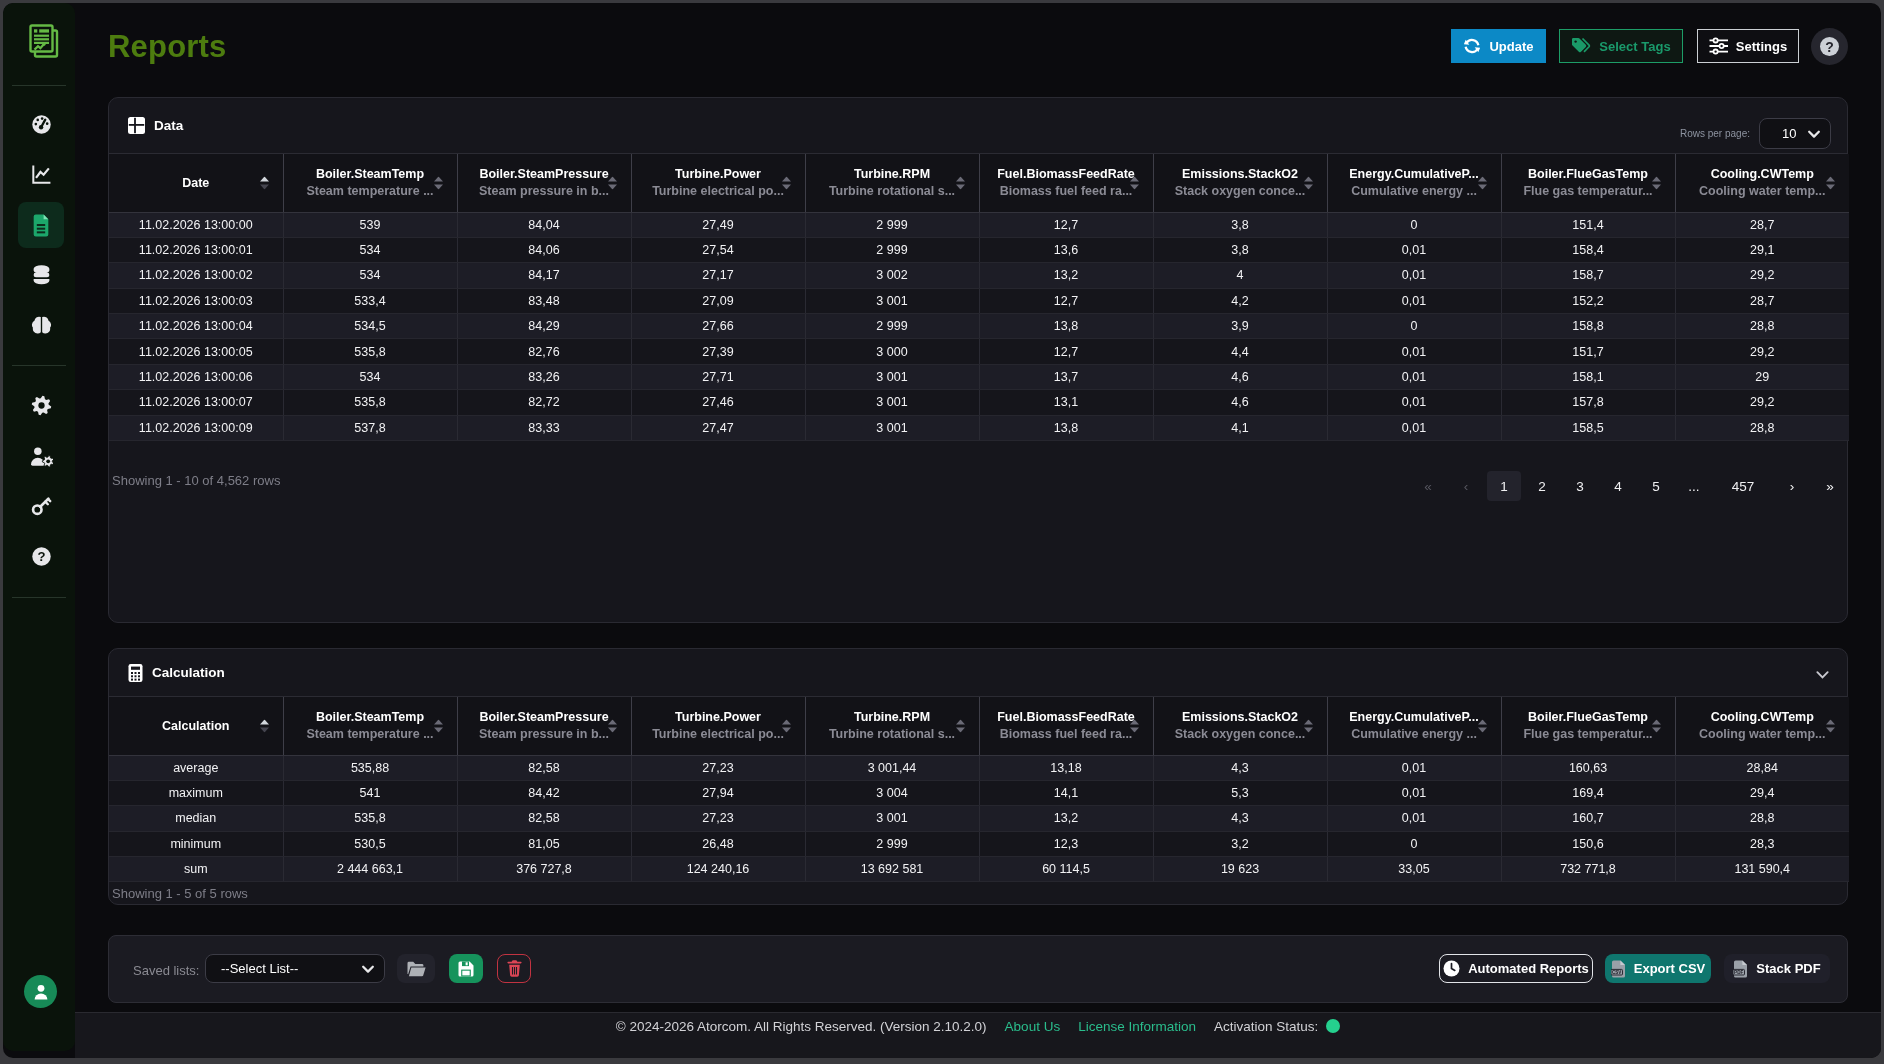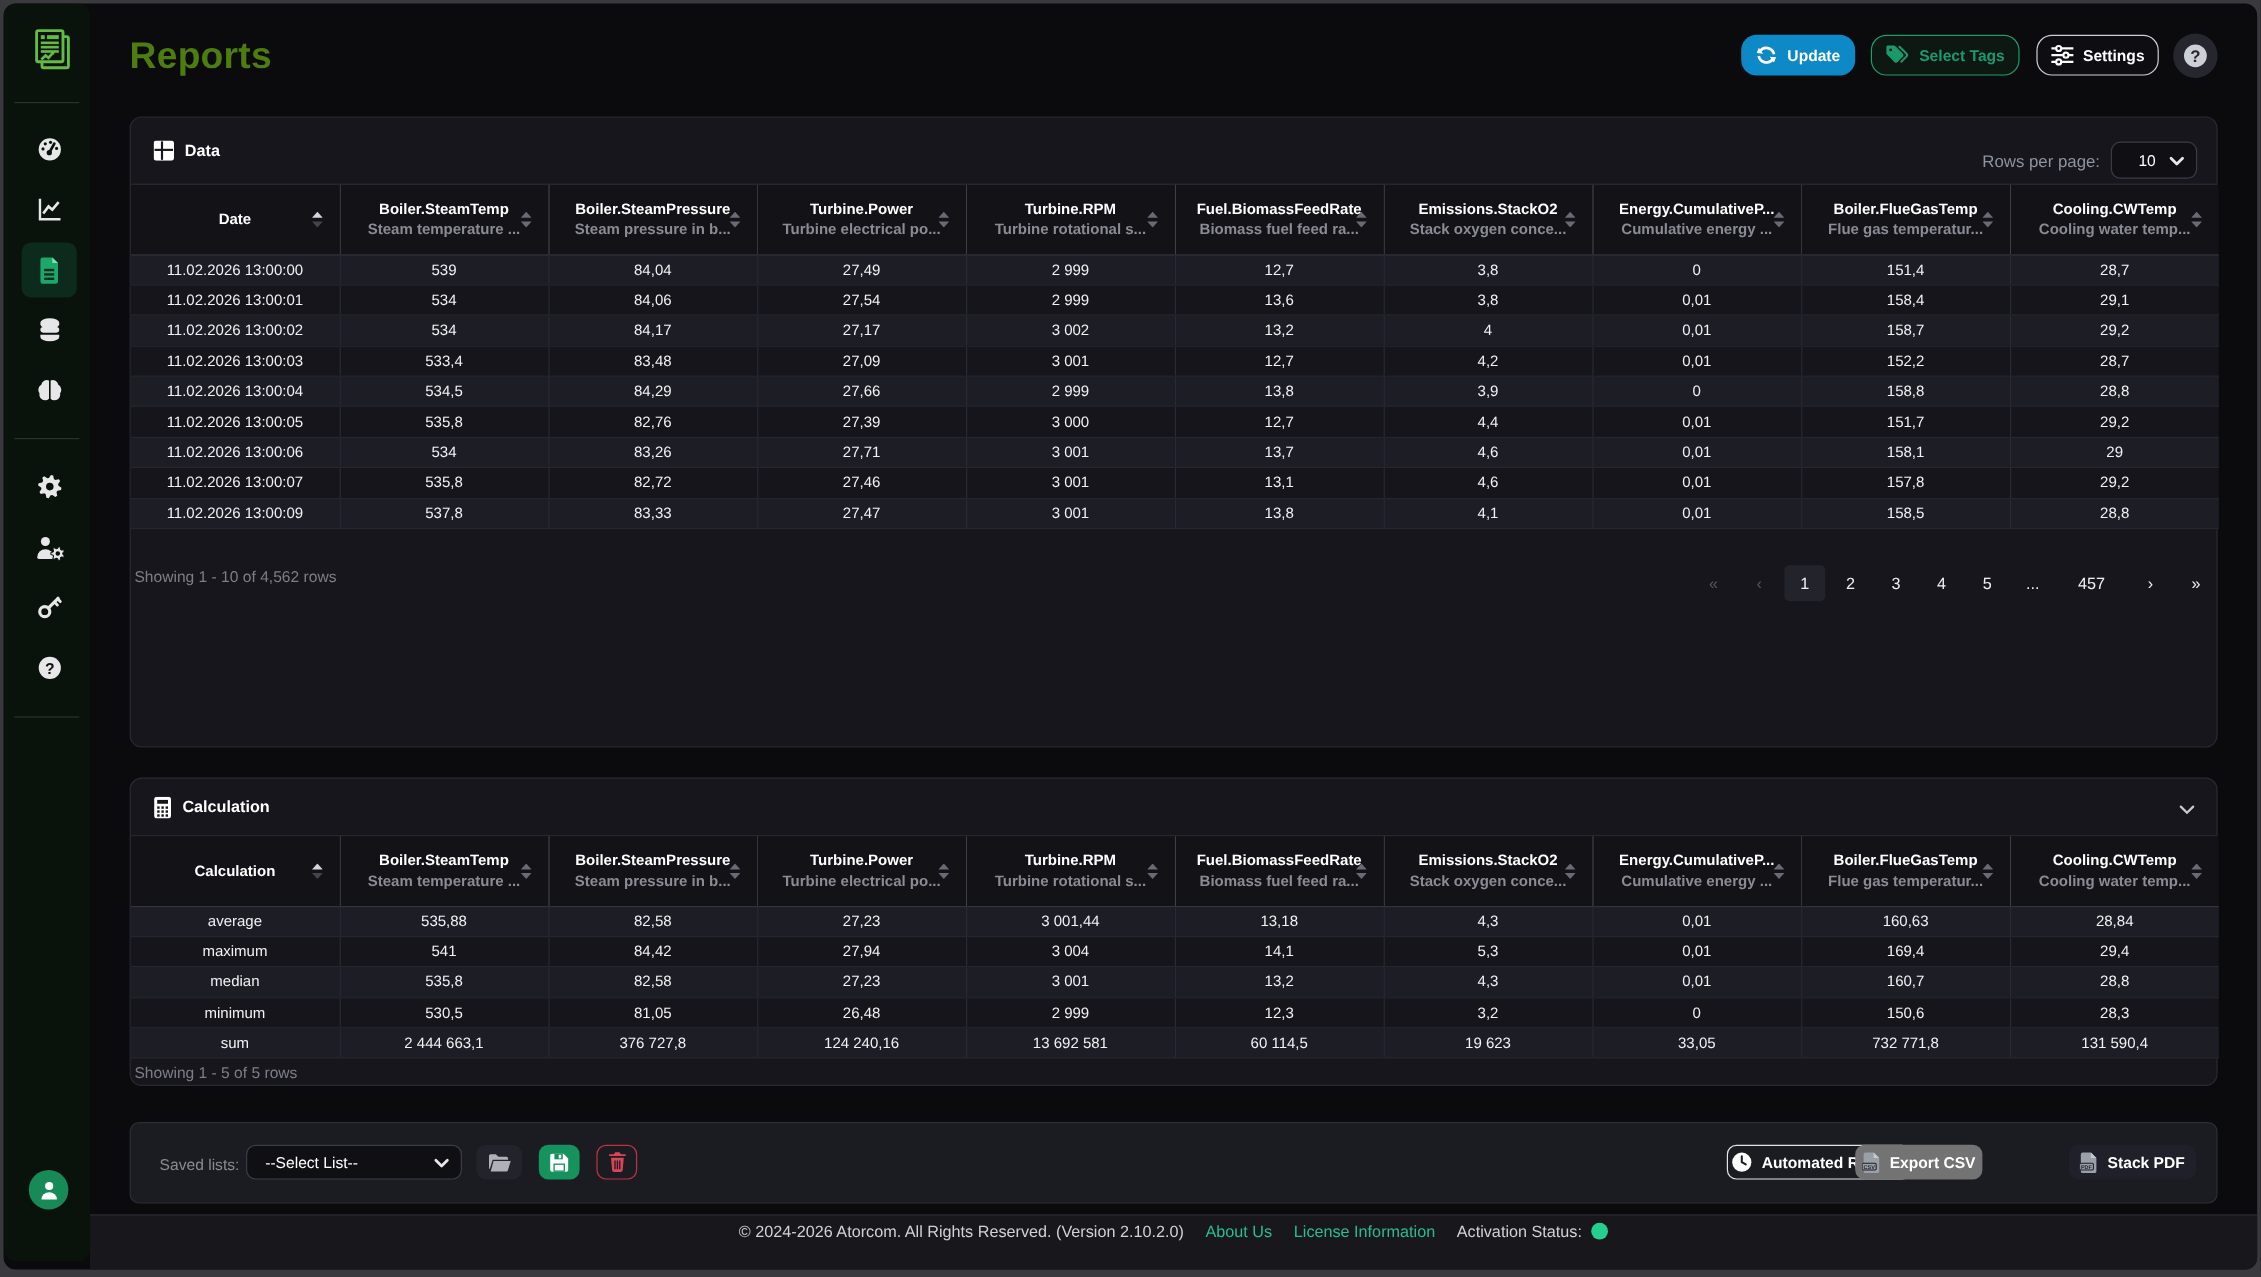"Update" .btn { border-radius: 13px -> 0 }
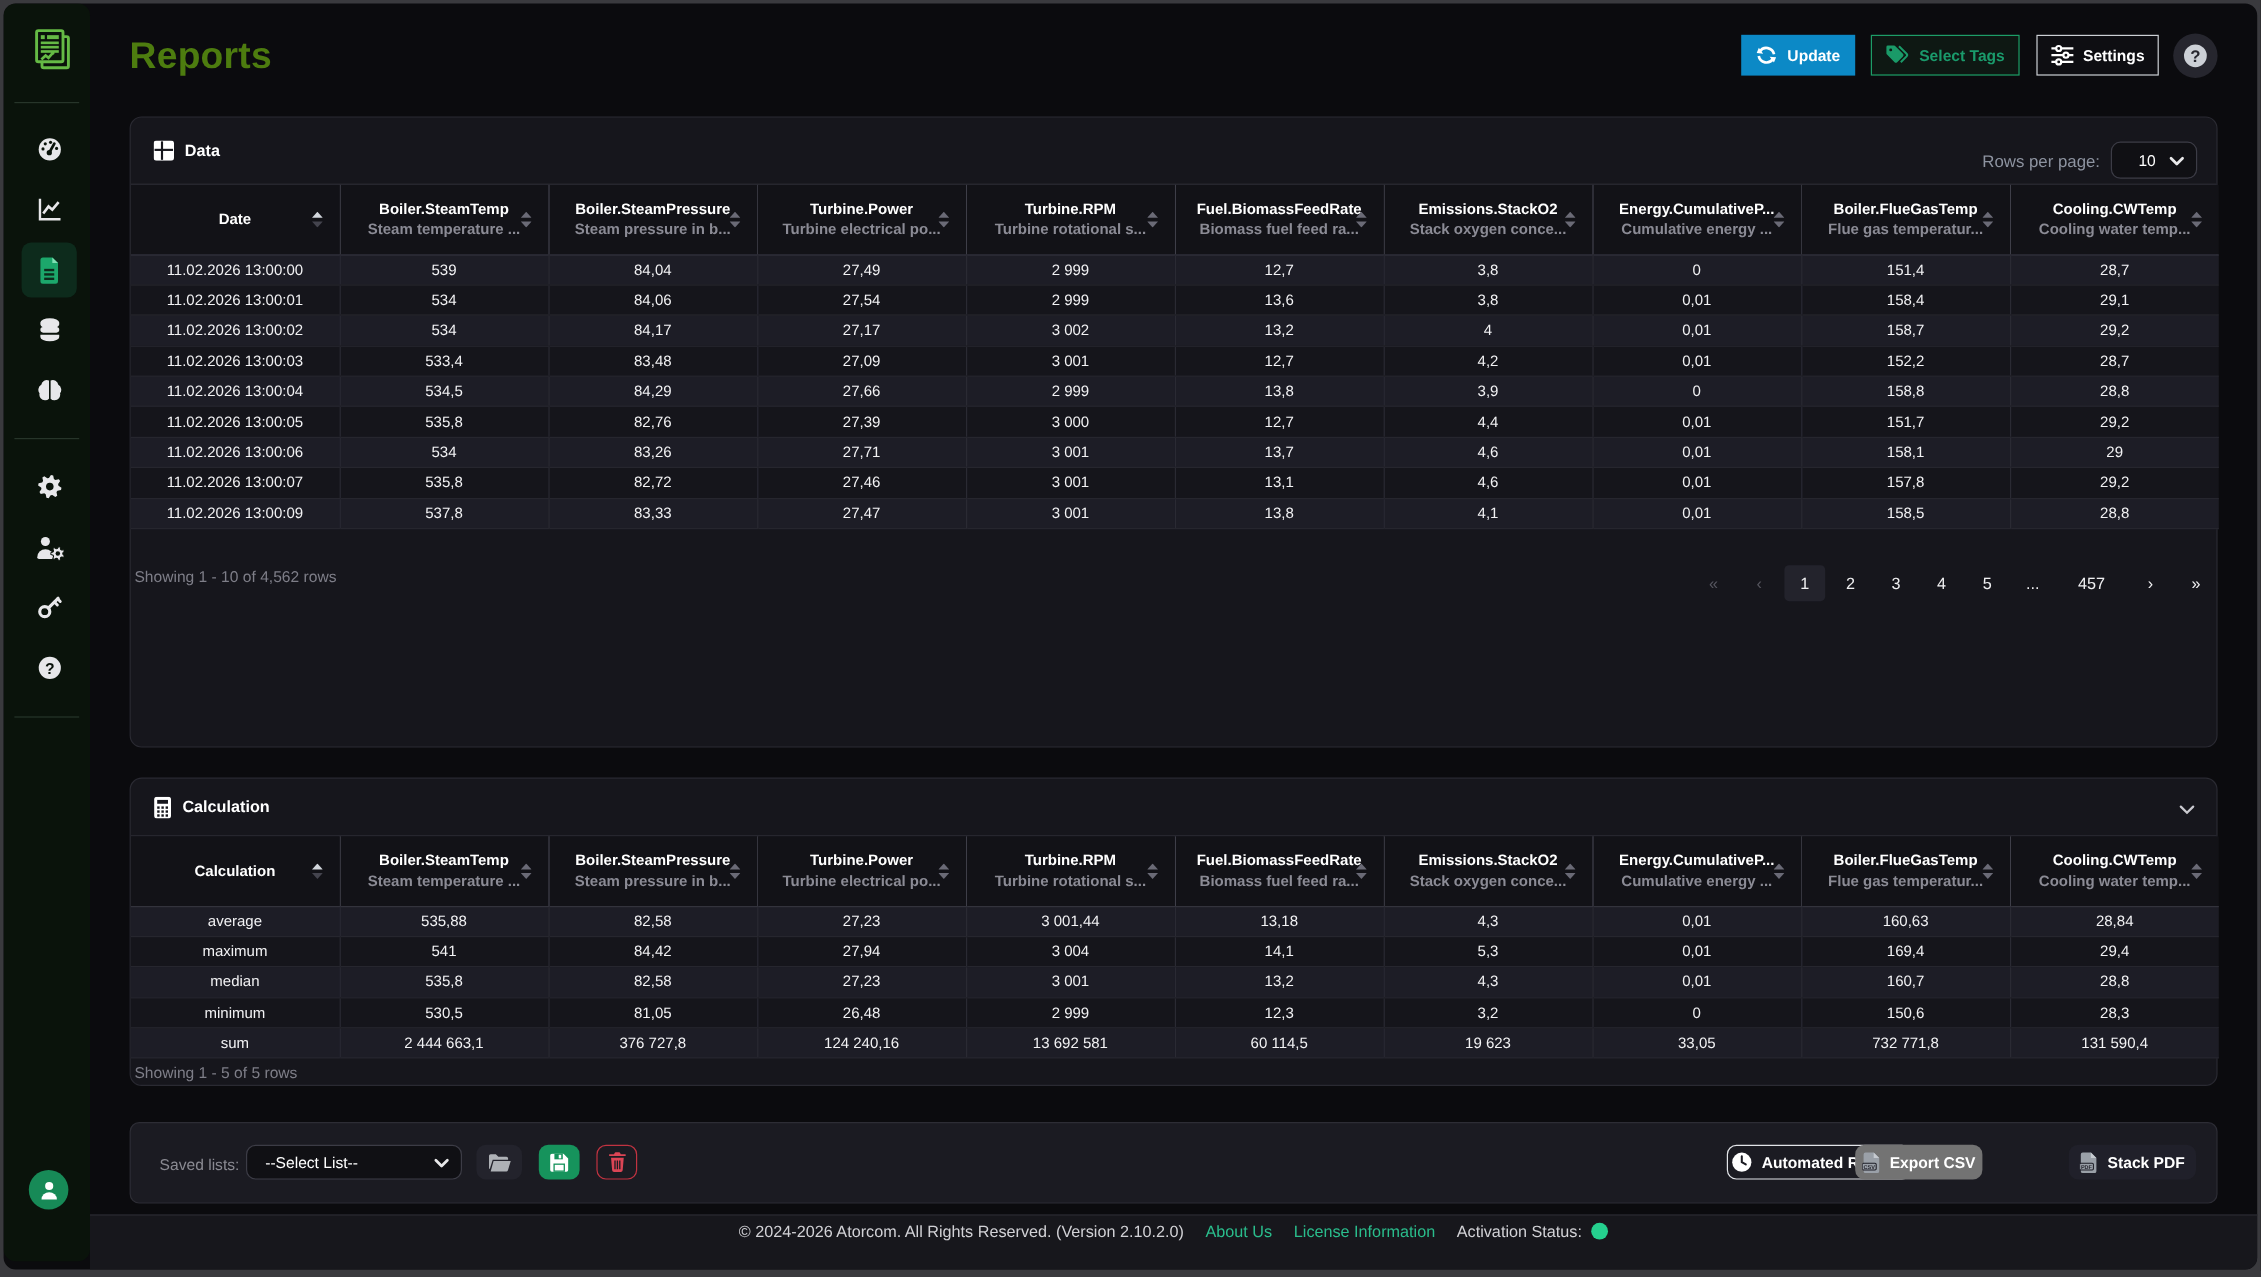"Rows per page:" .rpp-label { font-size: 14px -> 10px }
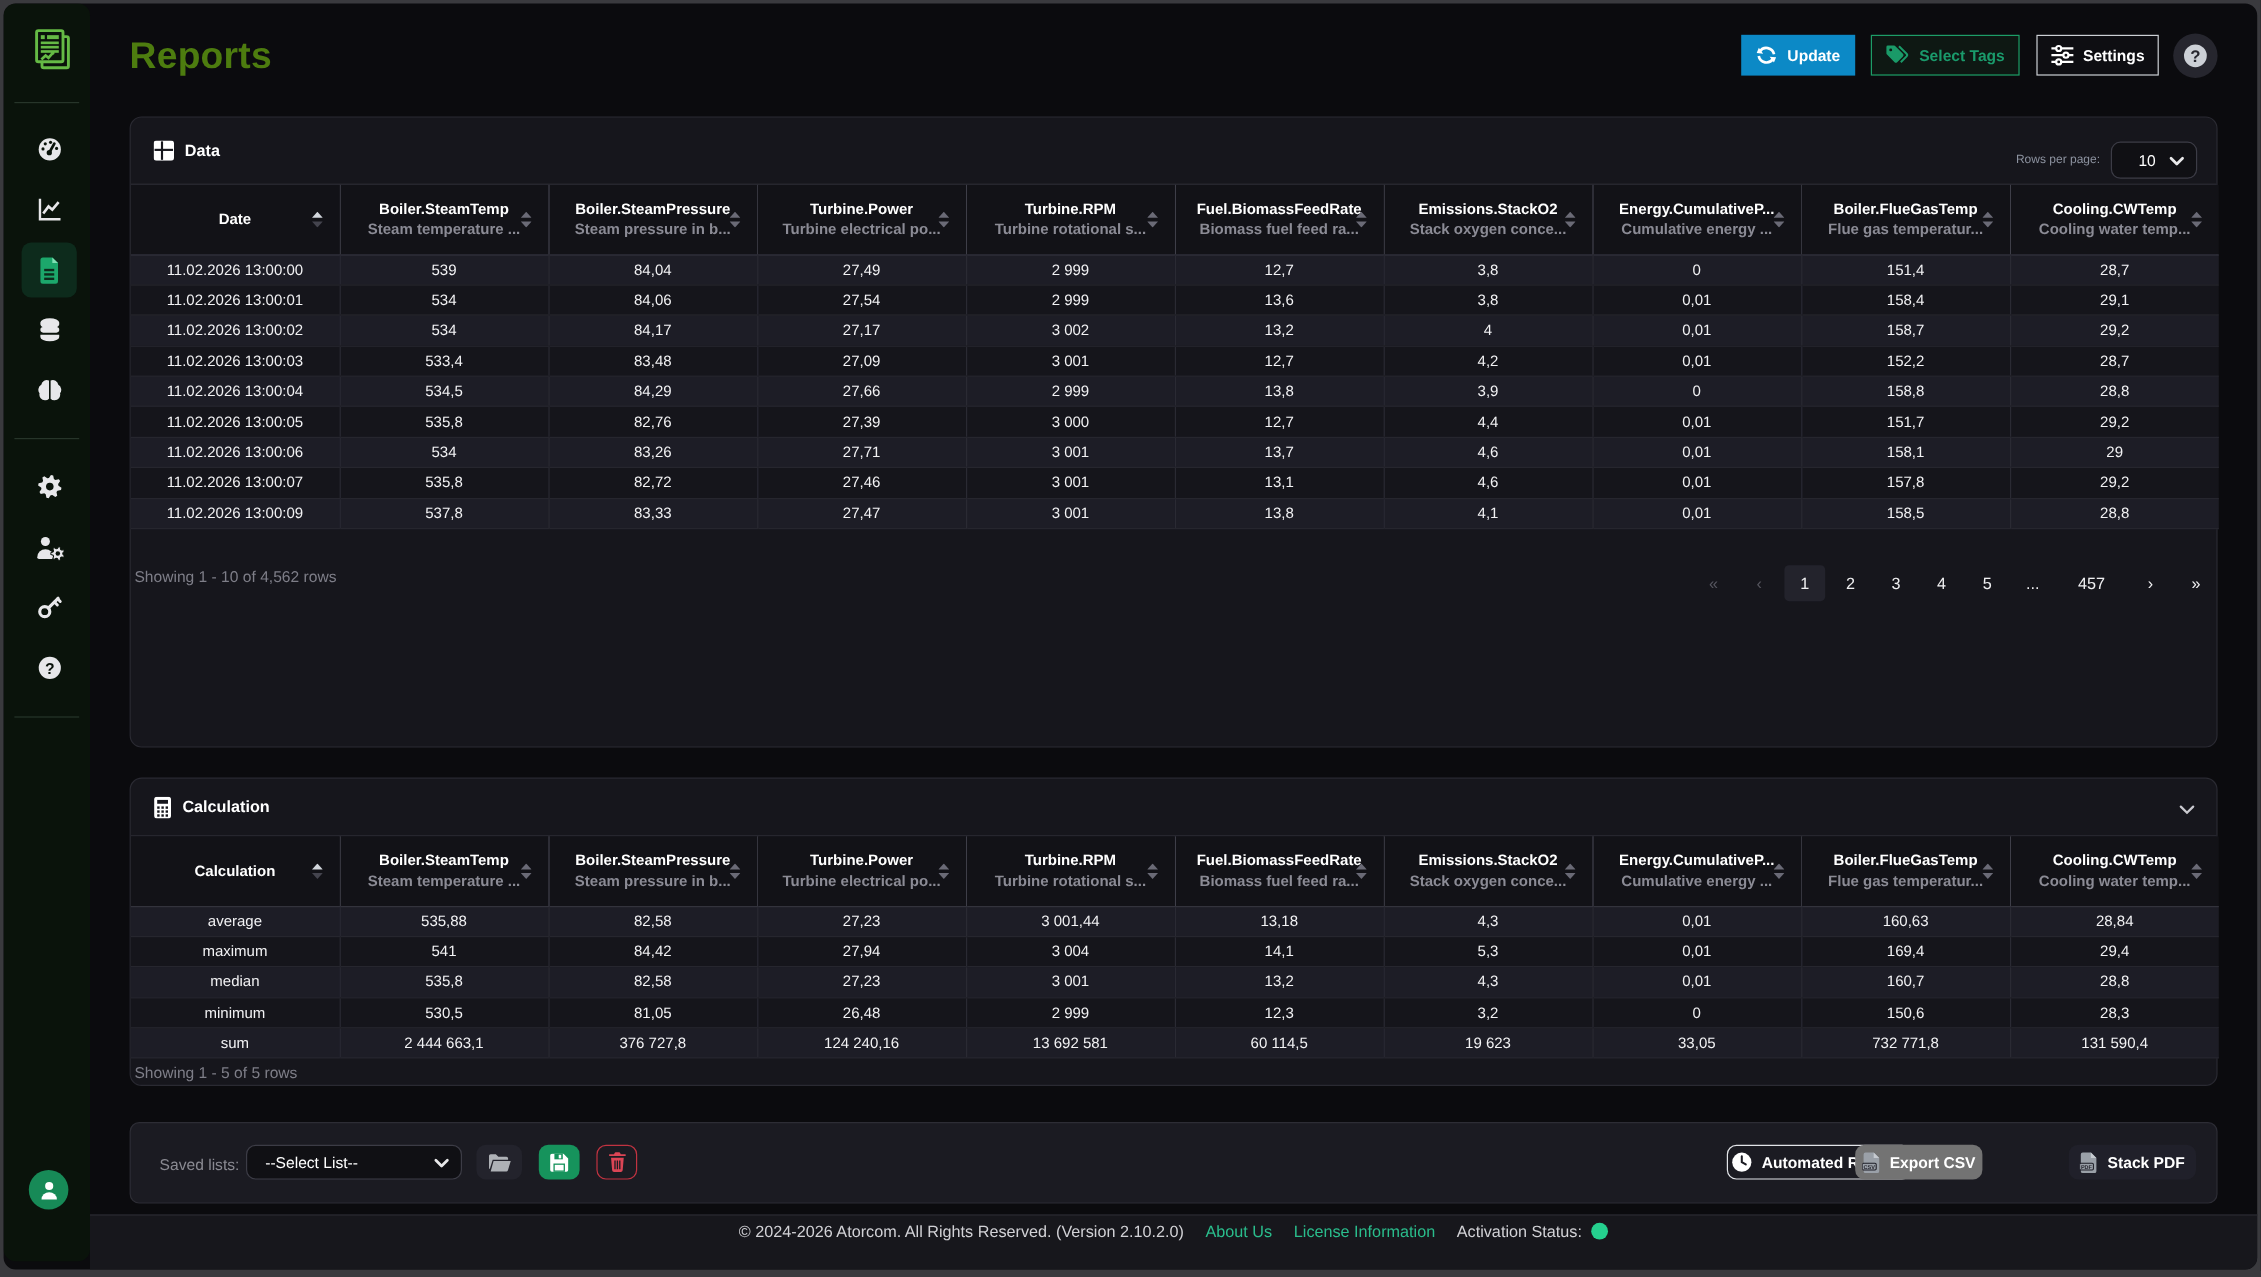"Export CSV" .tb-csv { background: #737373 -> #0f766e; left: 1437px -> 1496px }
